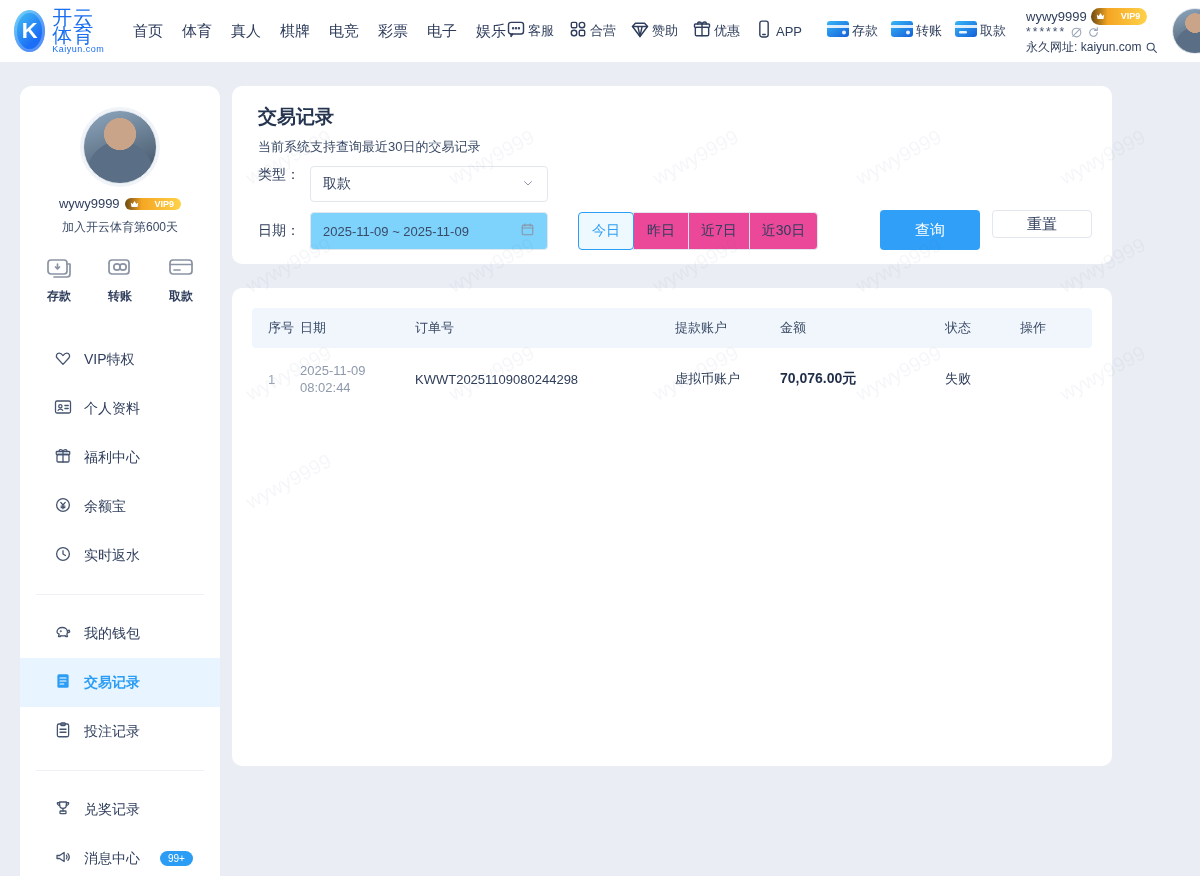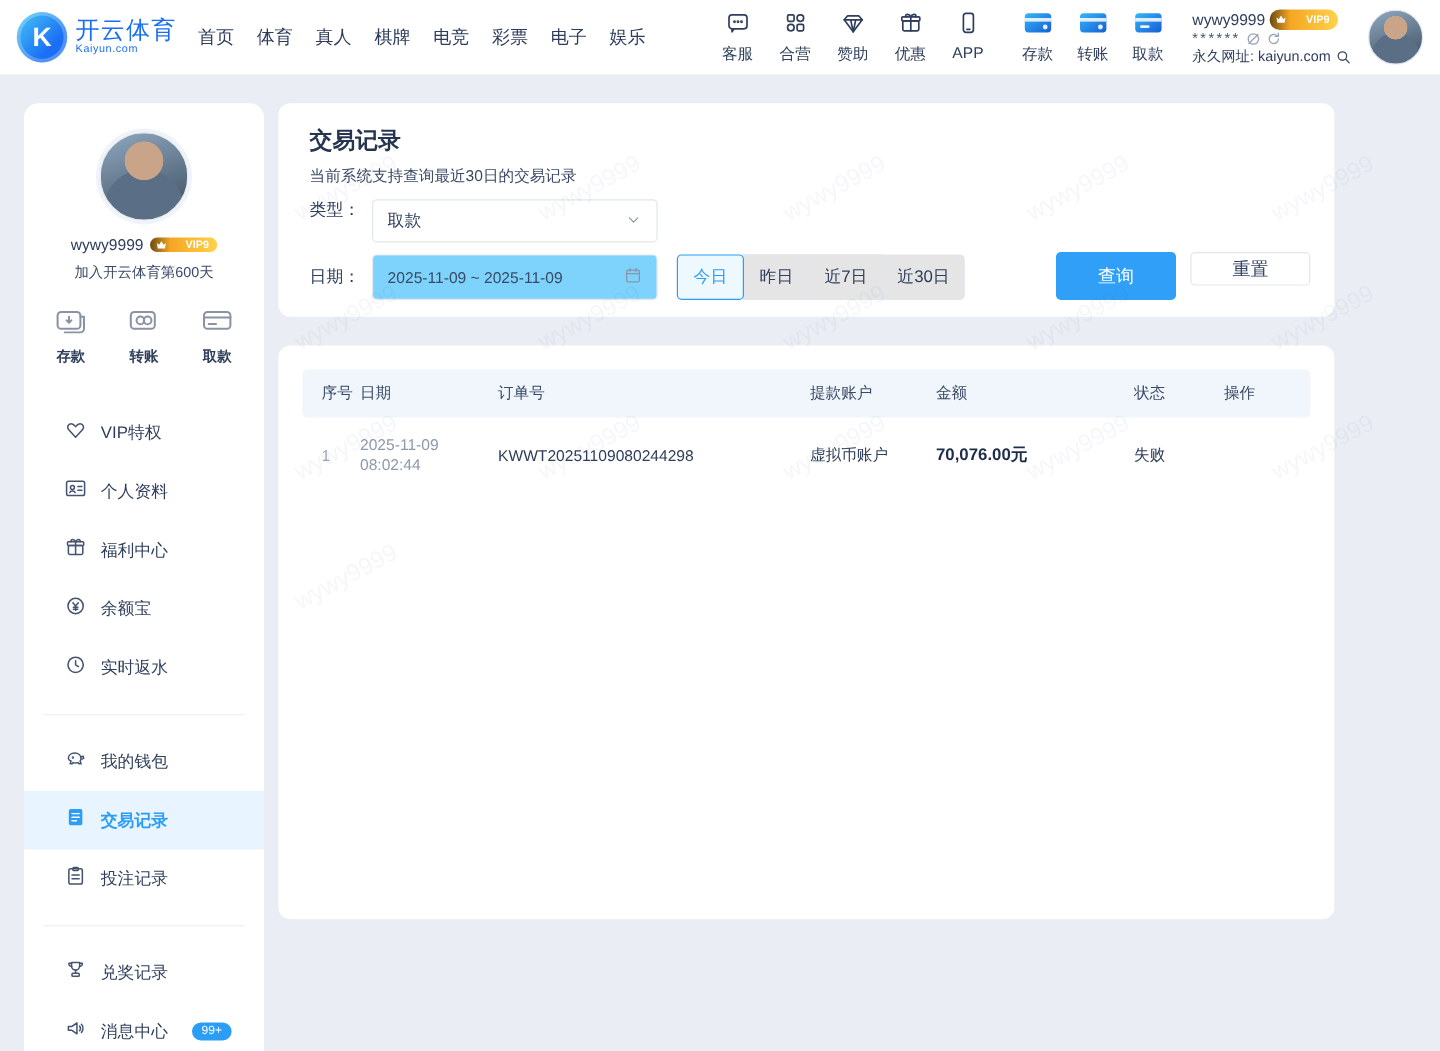"客服" .svc { flex-direction: column -> row }
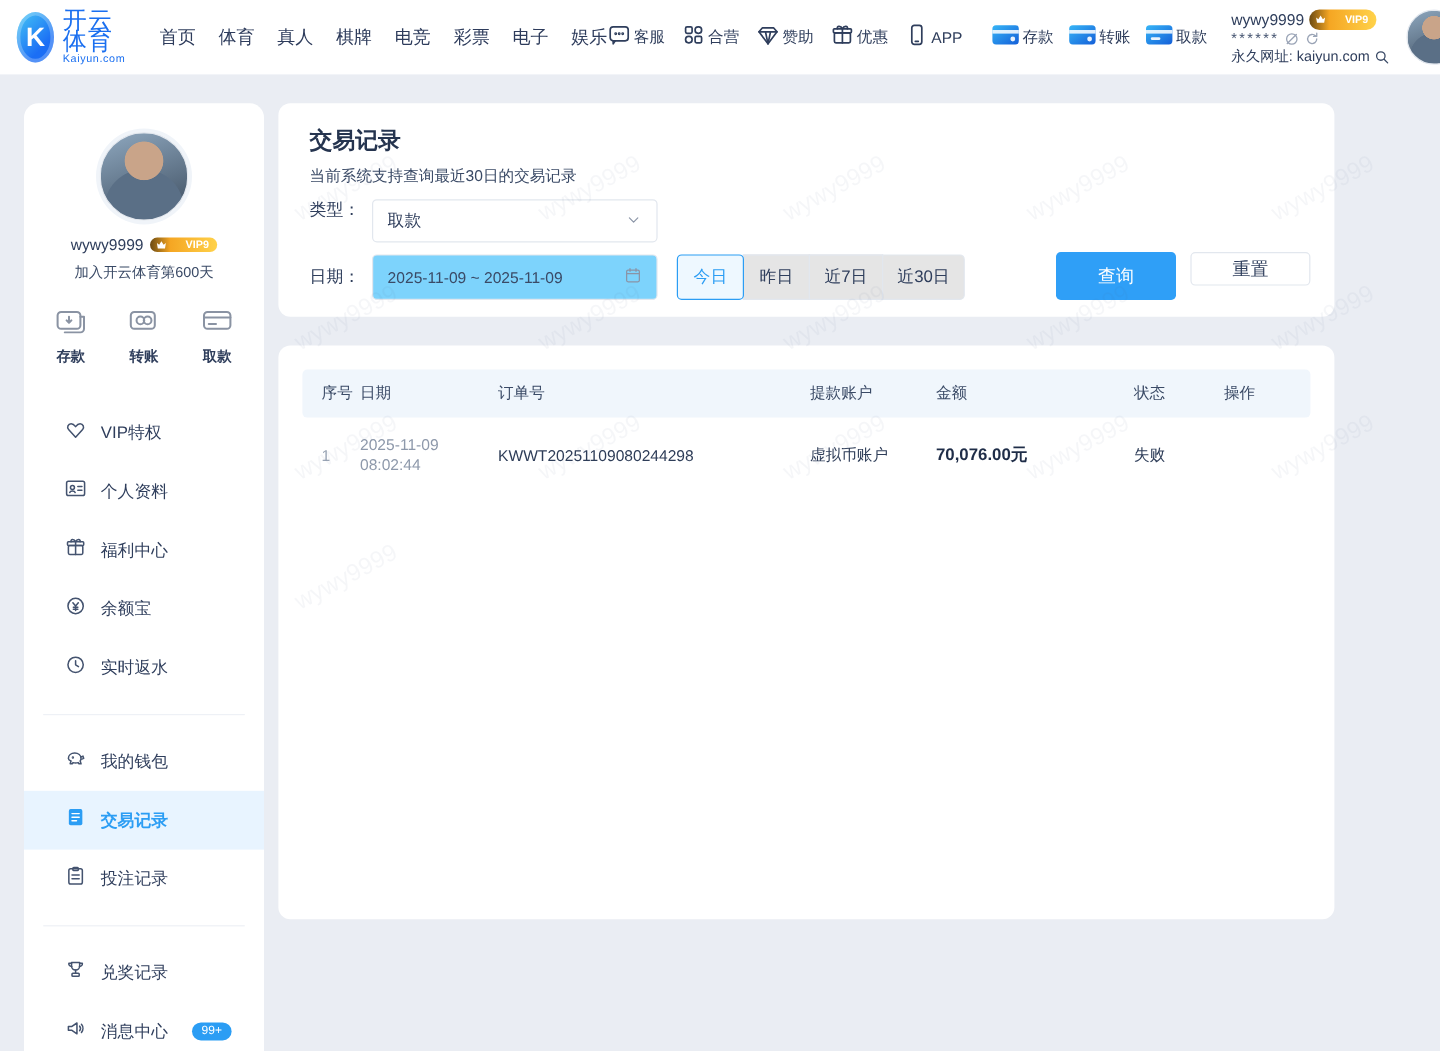"今日" .seg button:first-child { margin-left: 0 -> 14px }
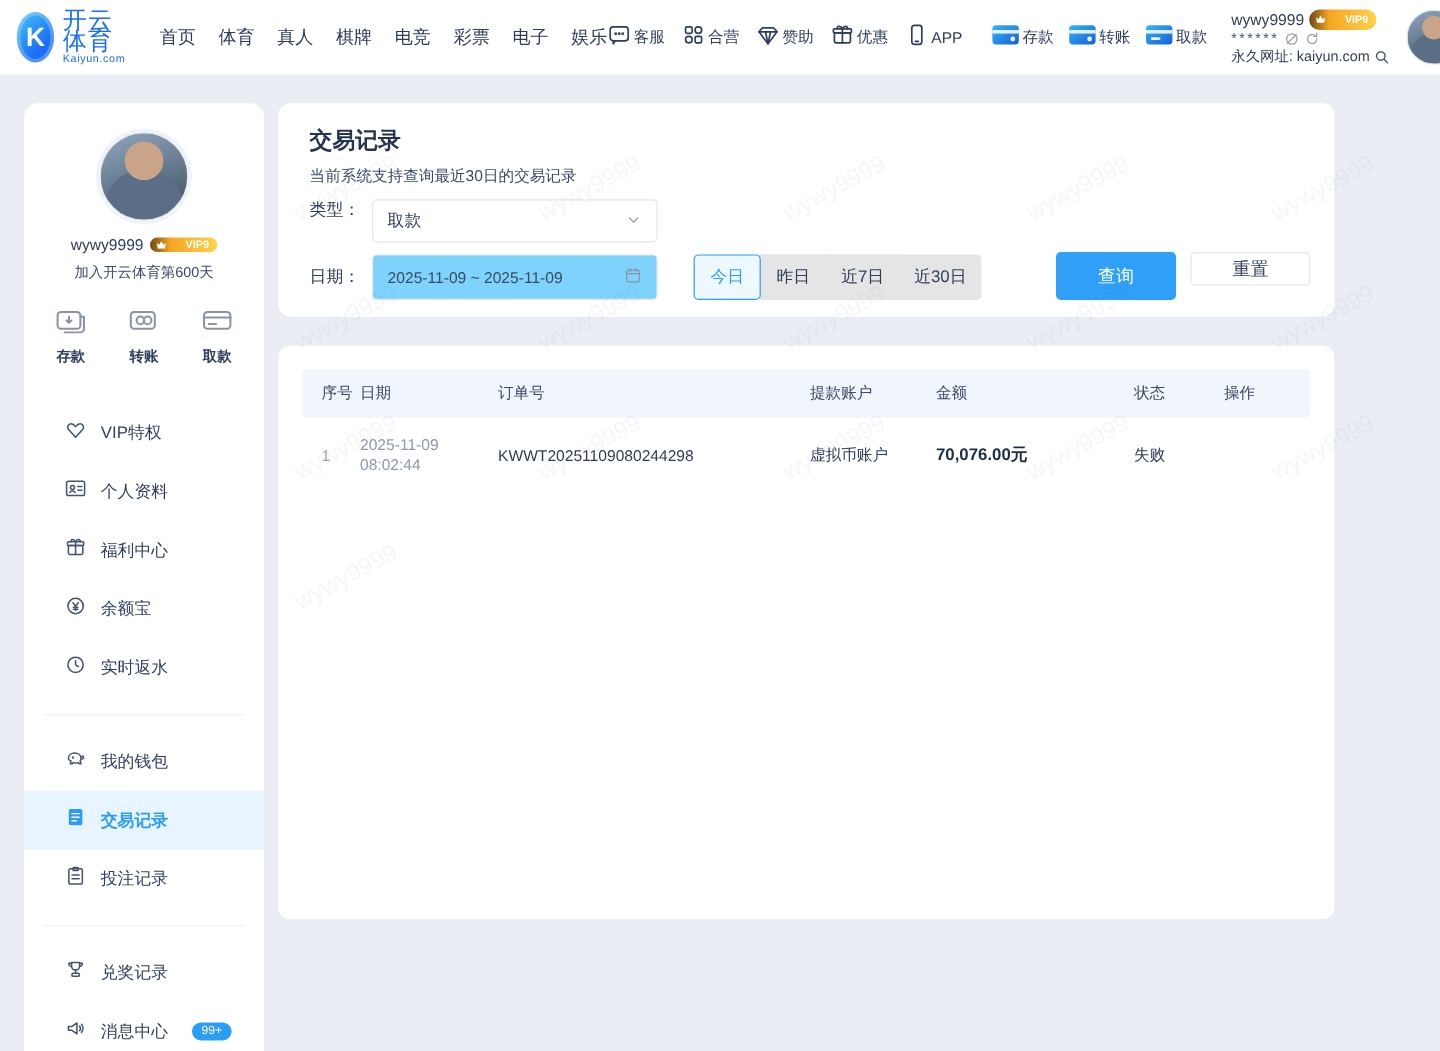"昨日" .seg button { background: #e5e5e5 -> #ec4899 }
